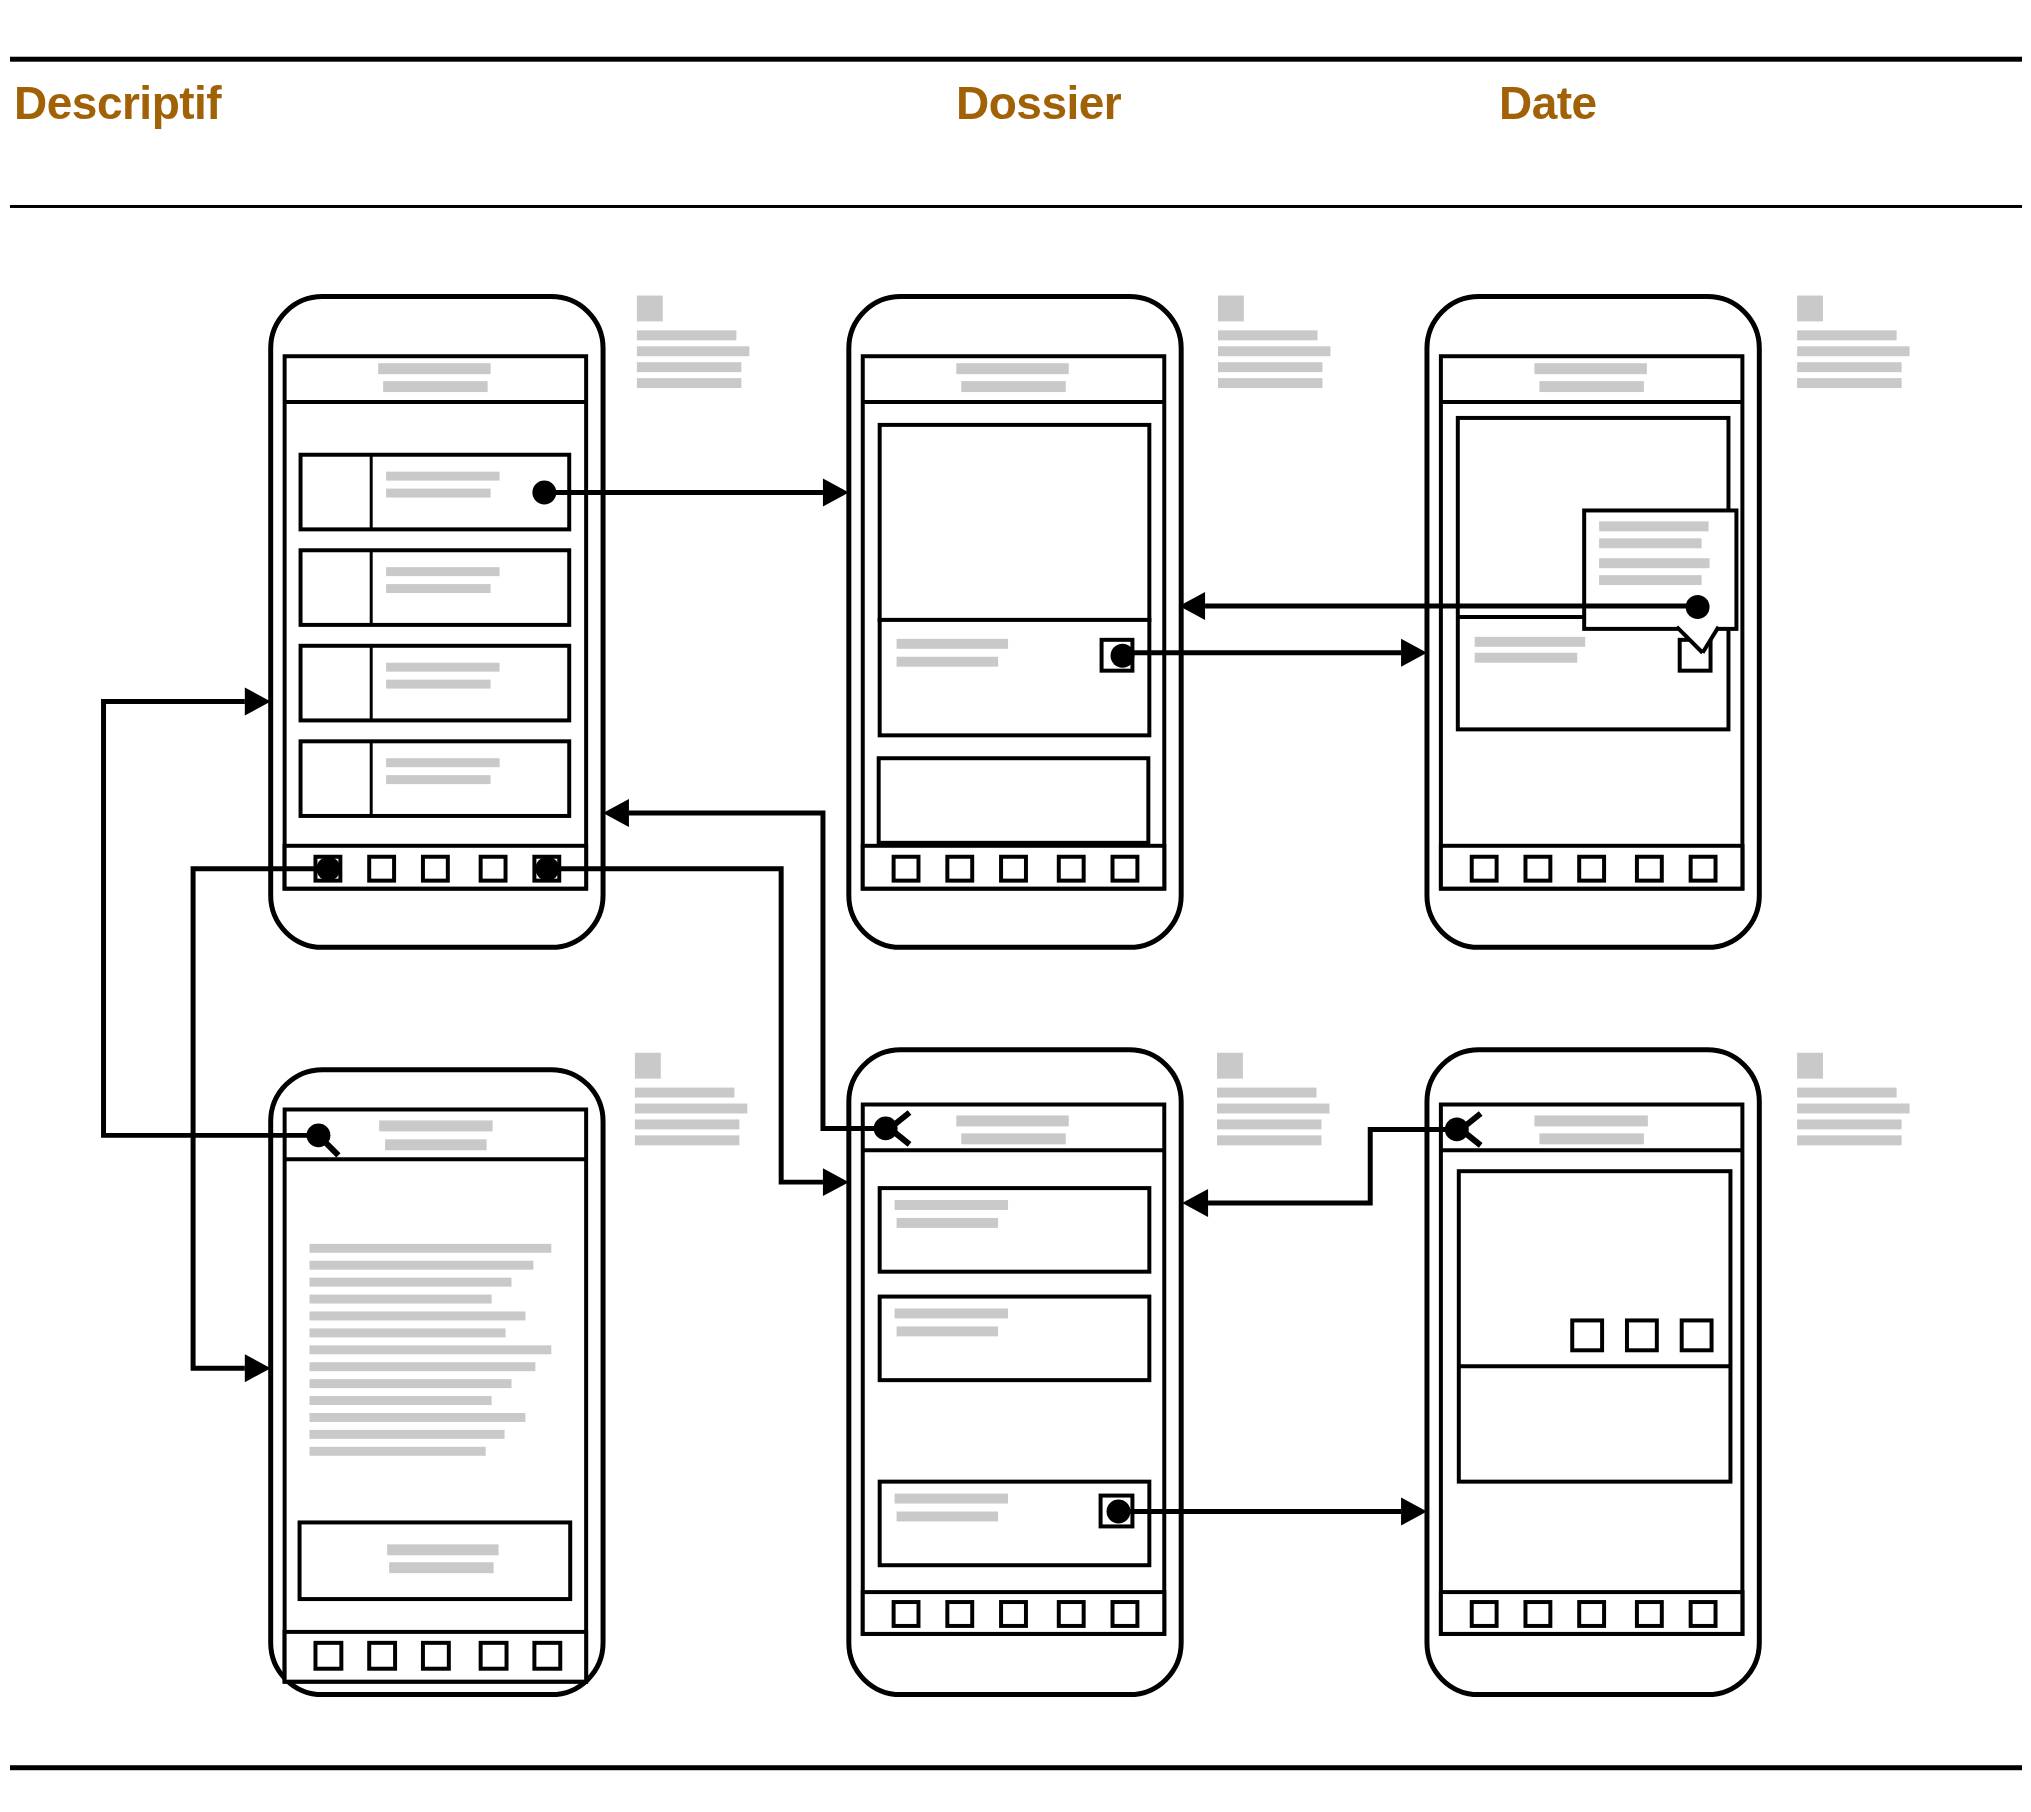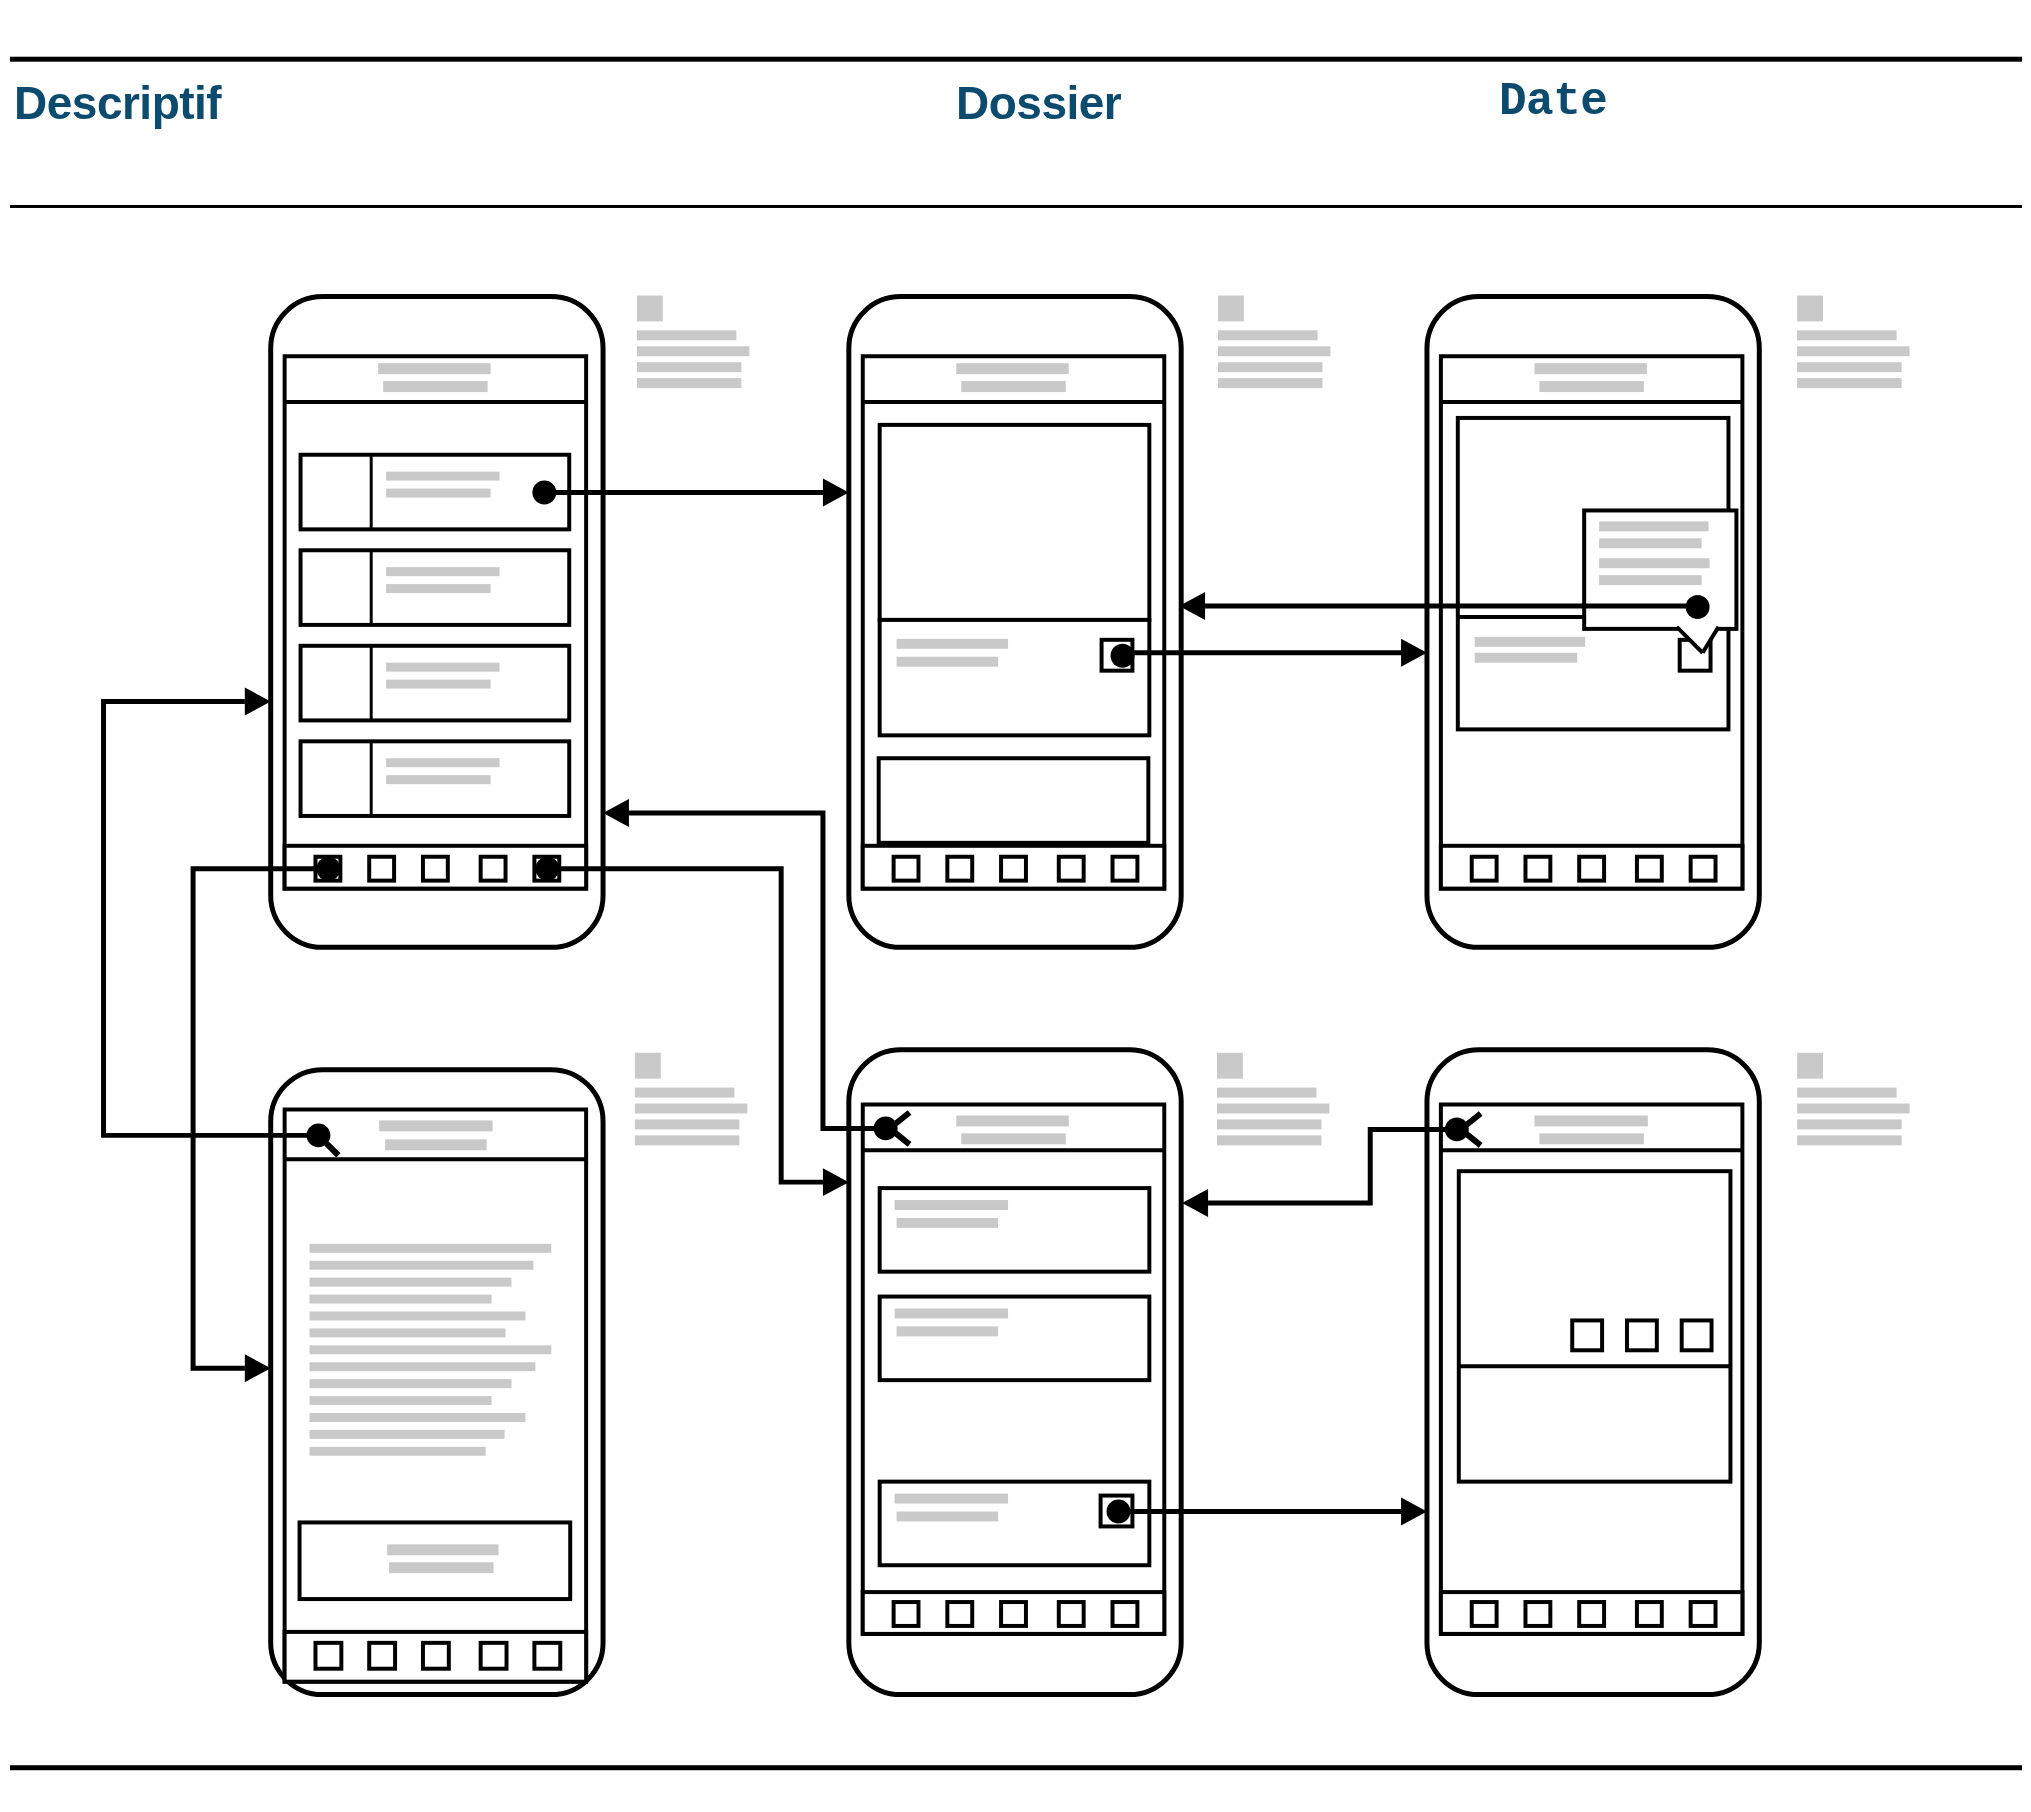"Descriptif" .col-label { color: #0c4a6e -> #a16207 }
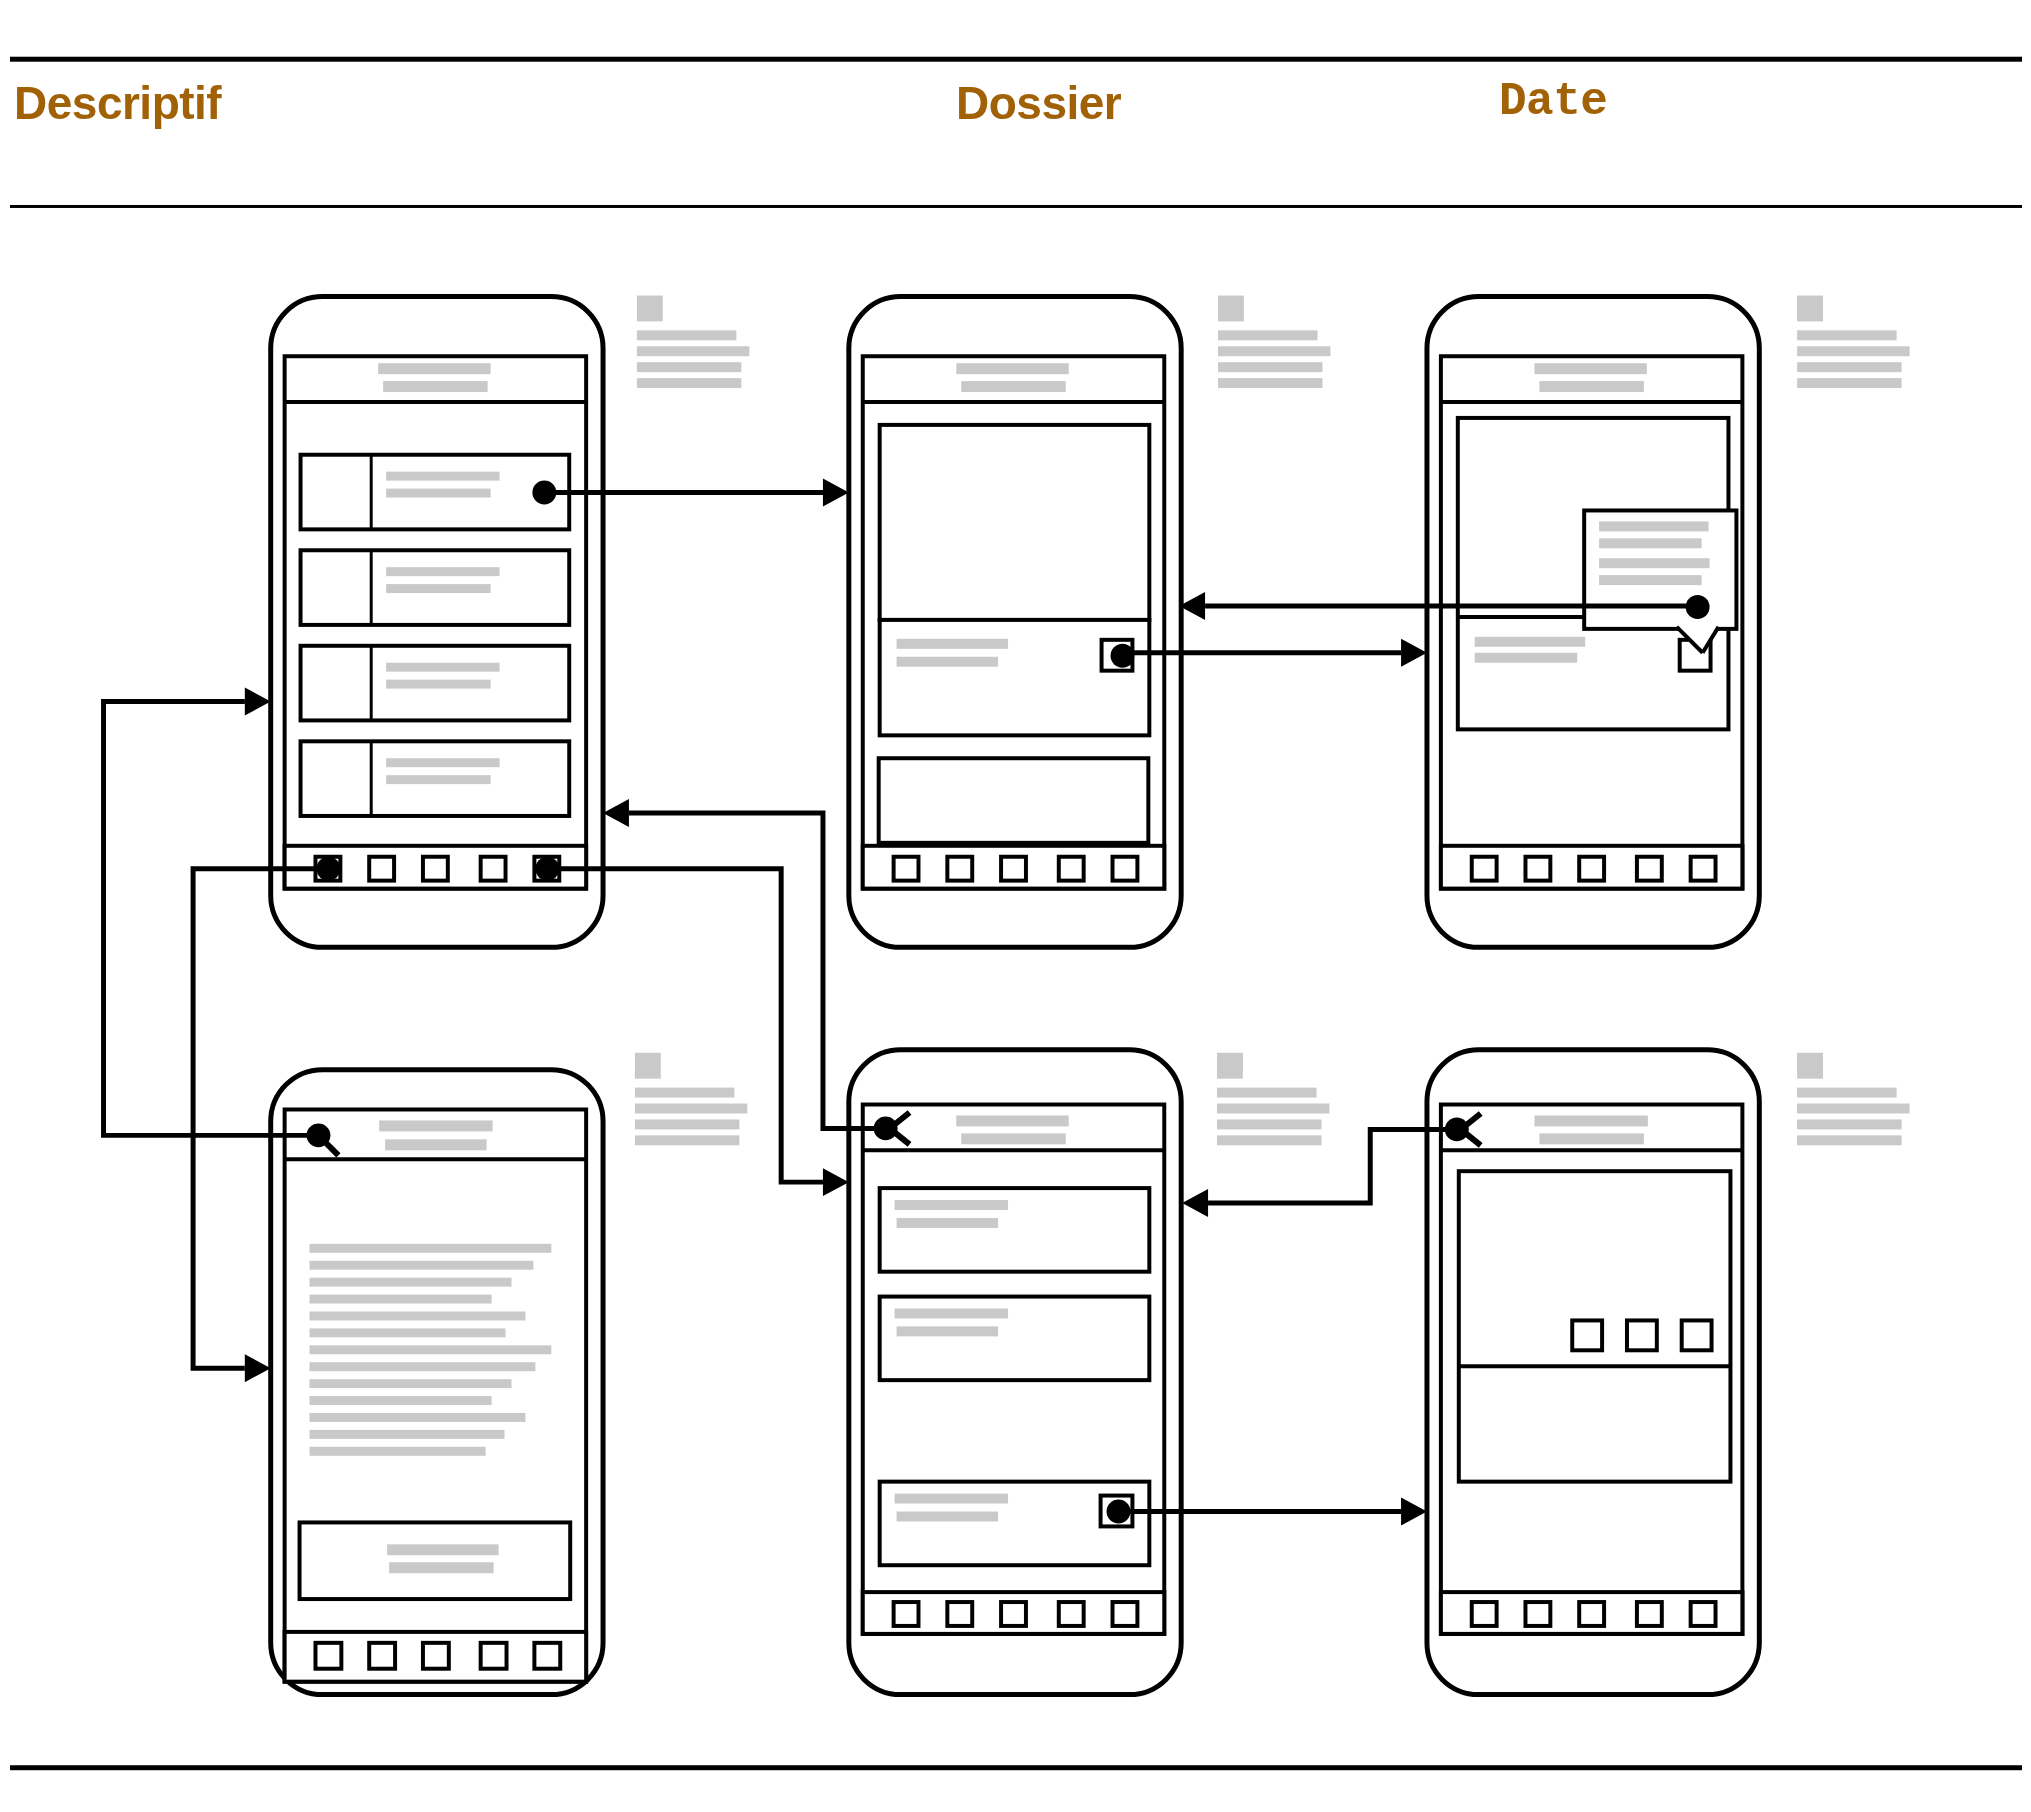"Date" .c2 { font-family: Liberation Mono, monospace -> none }
